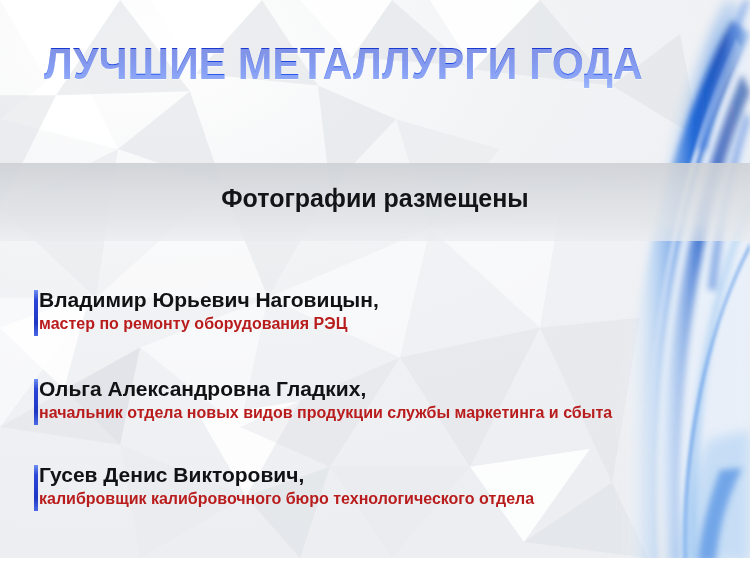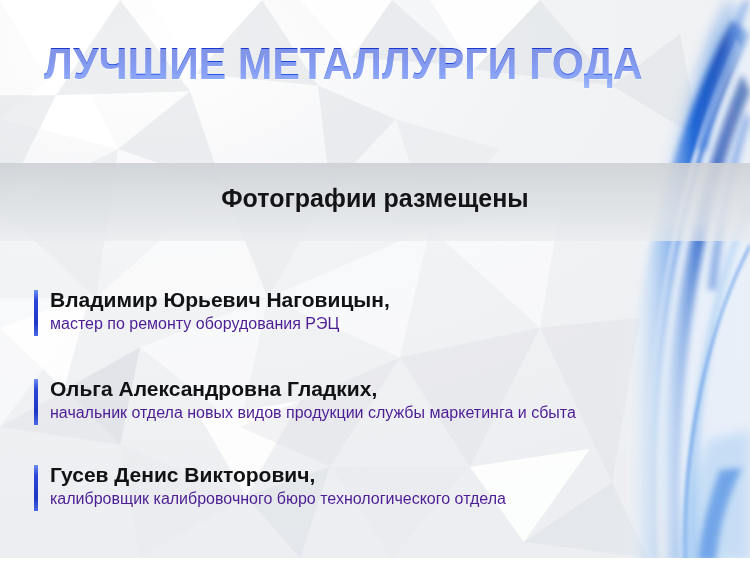"Владимир Юрьевич Наговицын," .entry .who { margin-left: 16px -> 5px }
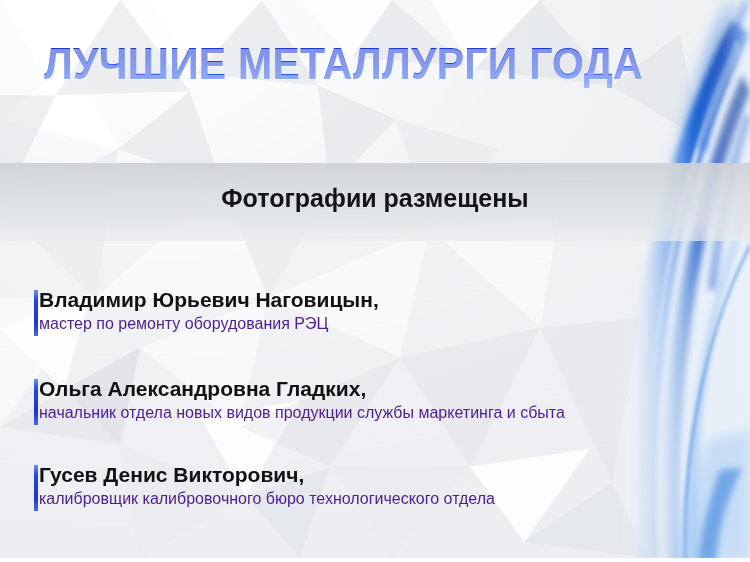"мастер по ремонту оборудования РЭЦ" .entry .role { color: #4c1d95 -> #b91c1c; font-weight: 400 -> 700 }
